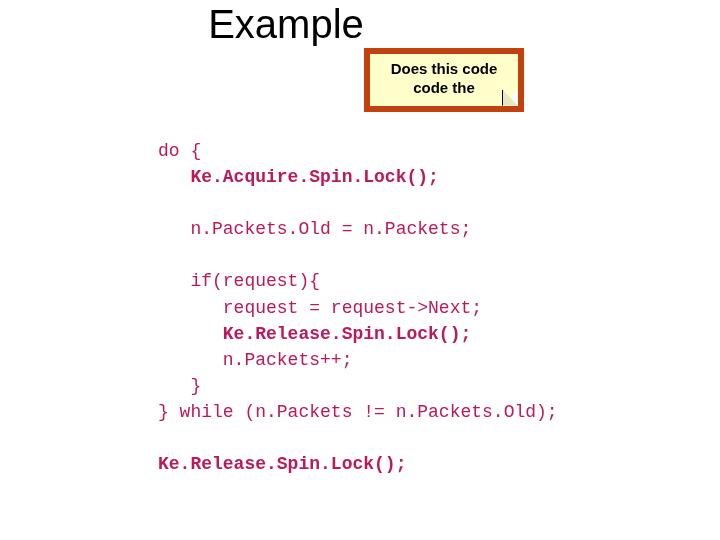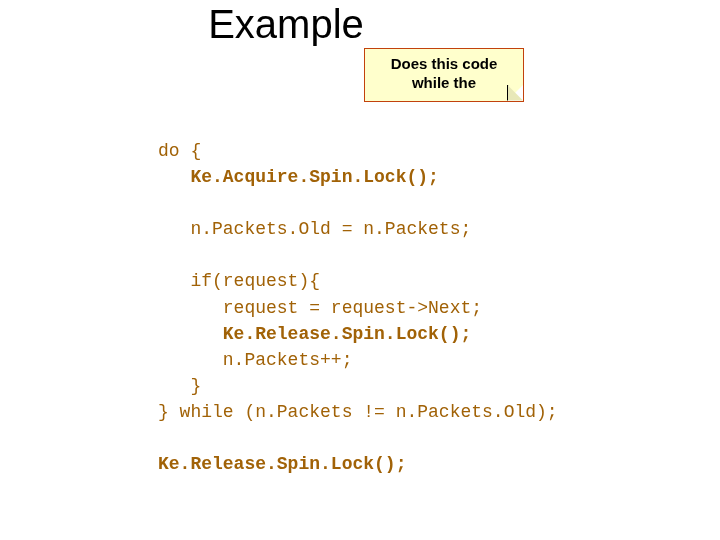"Does this code" .callout { border: 1px solid #c2410c -> 6px solid #c2410c }
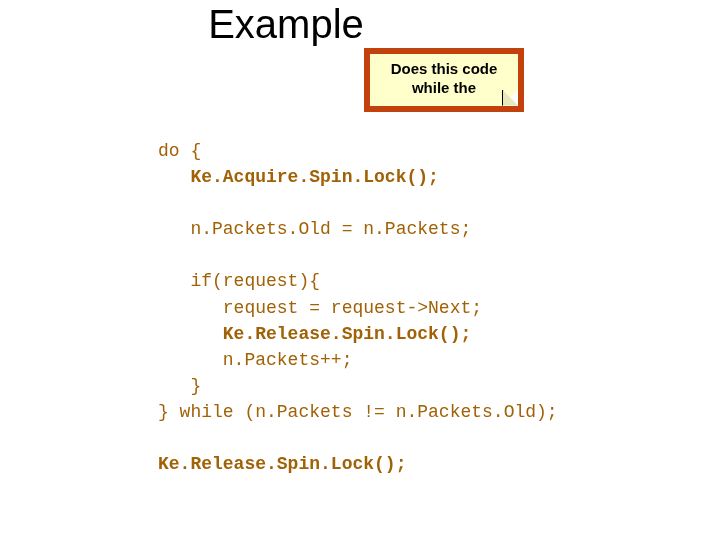"while the" span { text: while -> code }
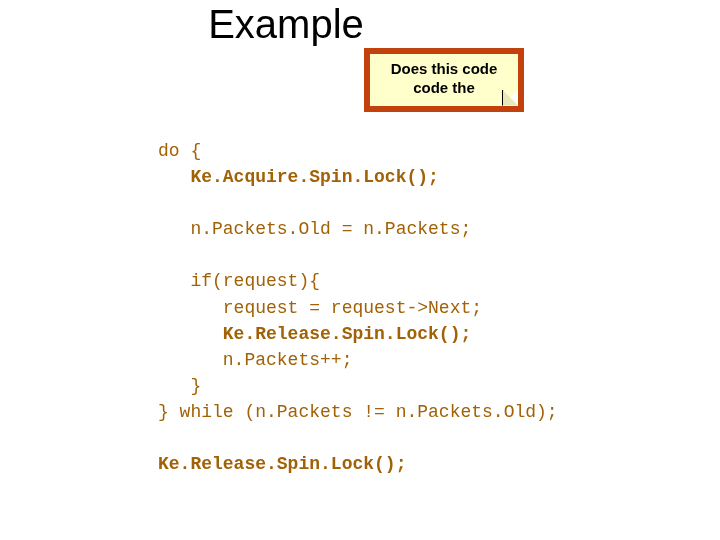"do { Ke.Acquire.Spin.Lock();" .code { color: #a16207 -> #be185d }
